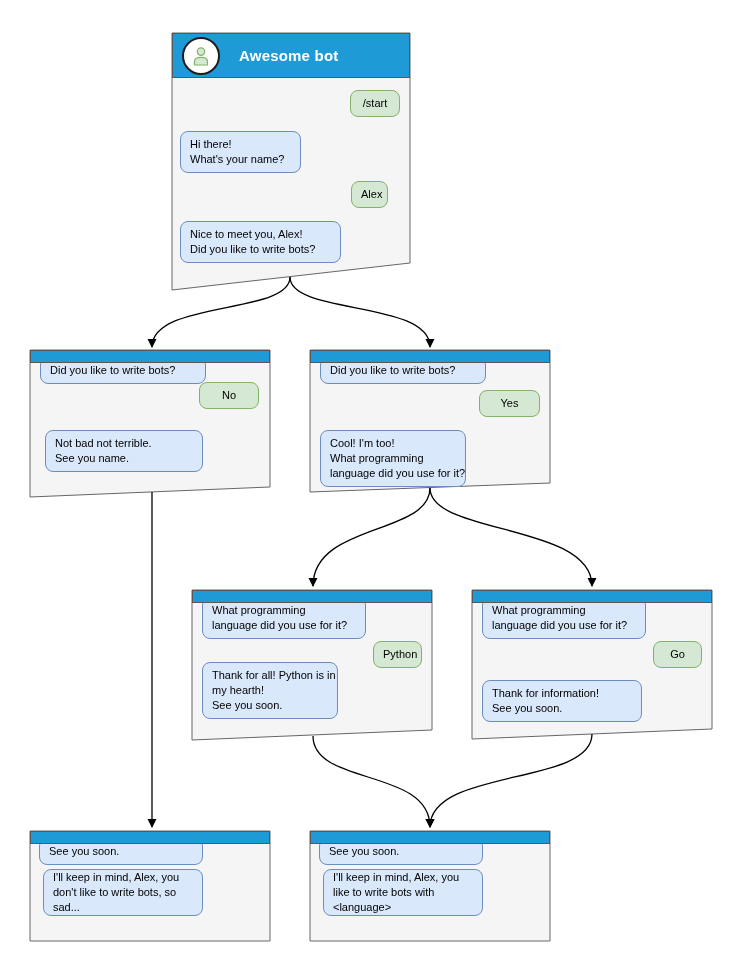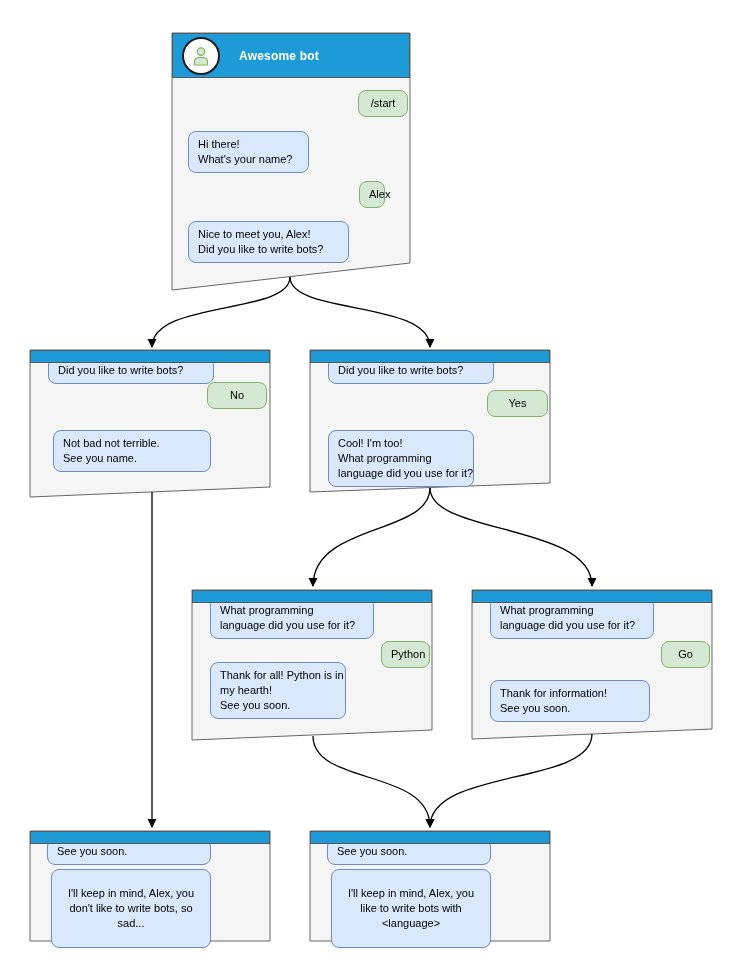"Awesome bot" .title { font-size: 12px -> 15px }
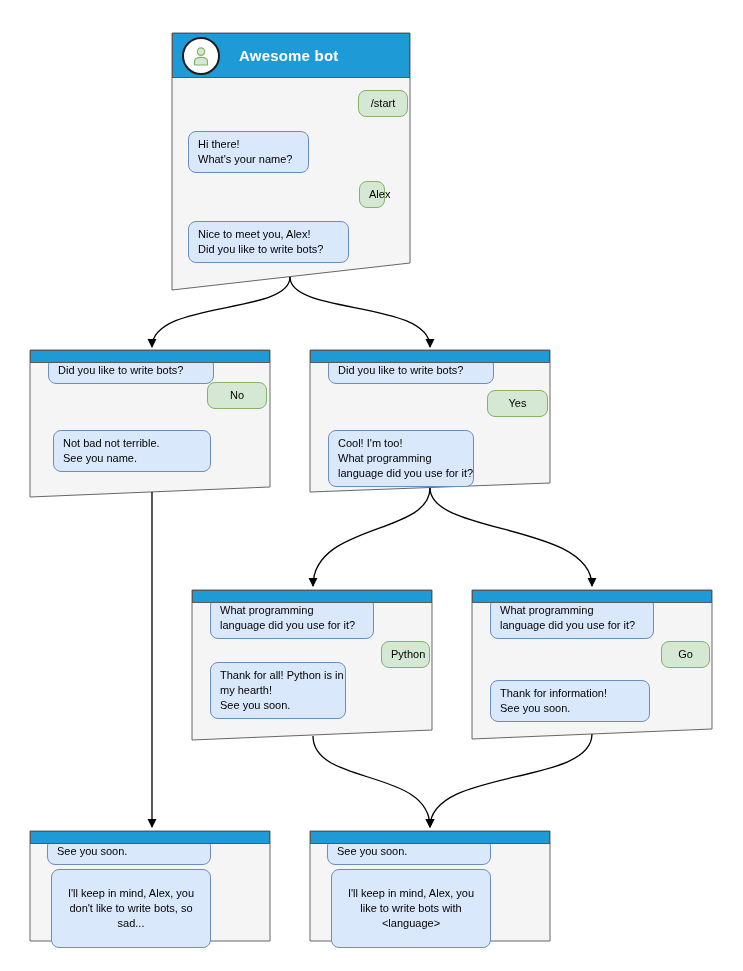"/start" .msg { margin-left: 8px -> none }
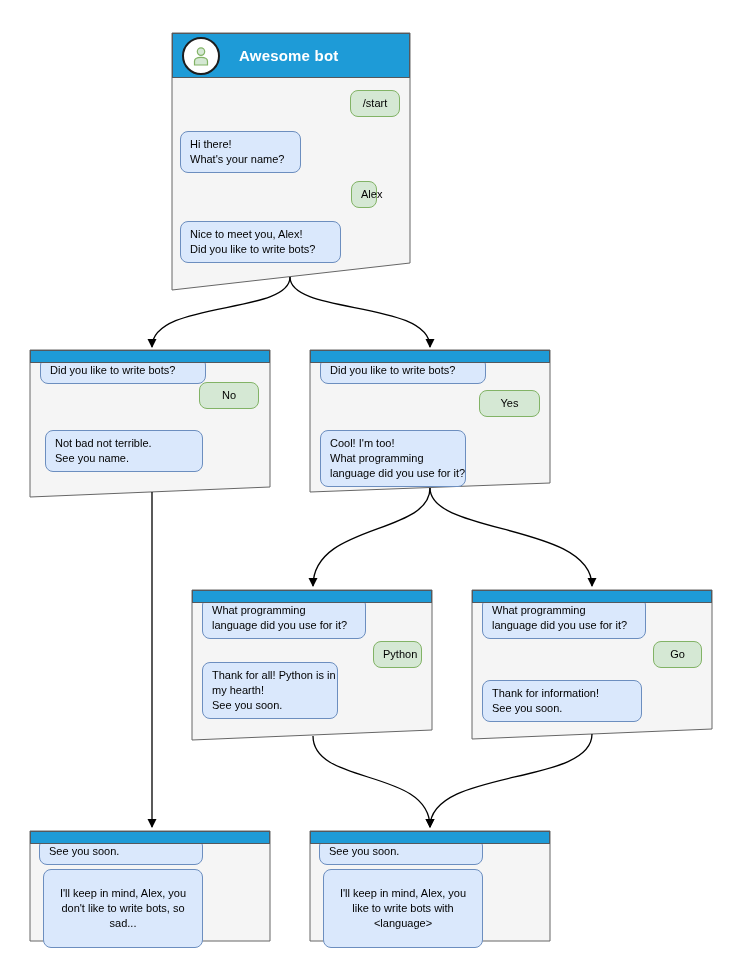"Alex" div.msg { width: 26px -> 37px }
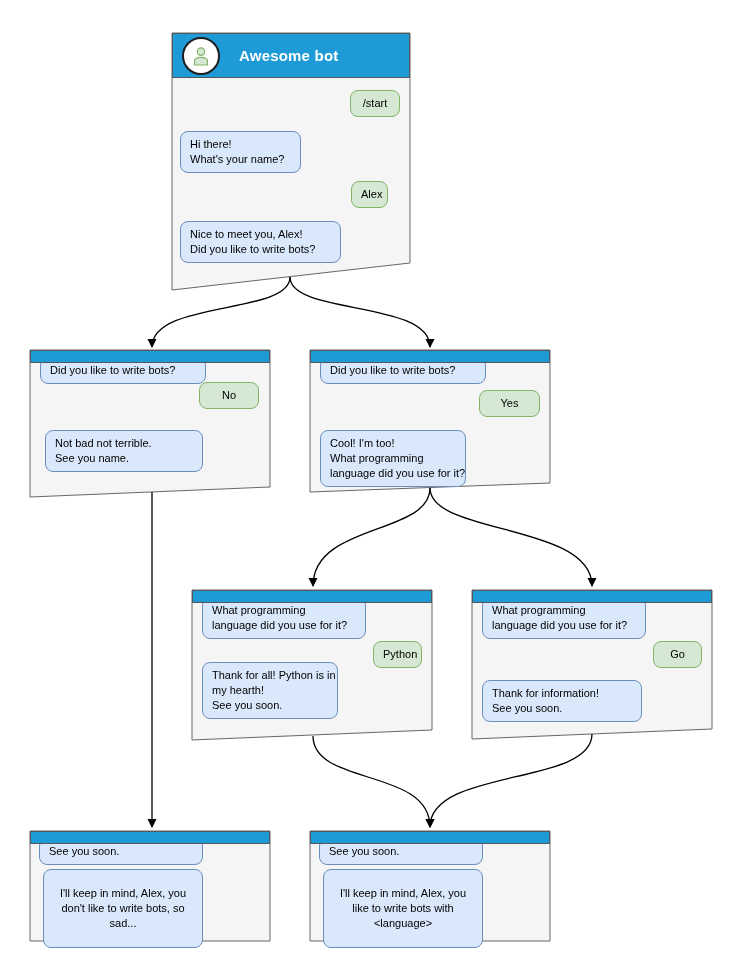"I'll keep in mind, Alex," .msg.tall { padding: 16px 9px -> 0 9px; text-align: center -> none }
